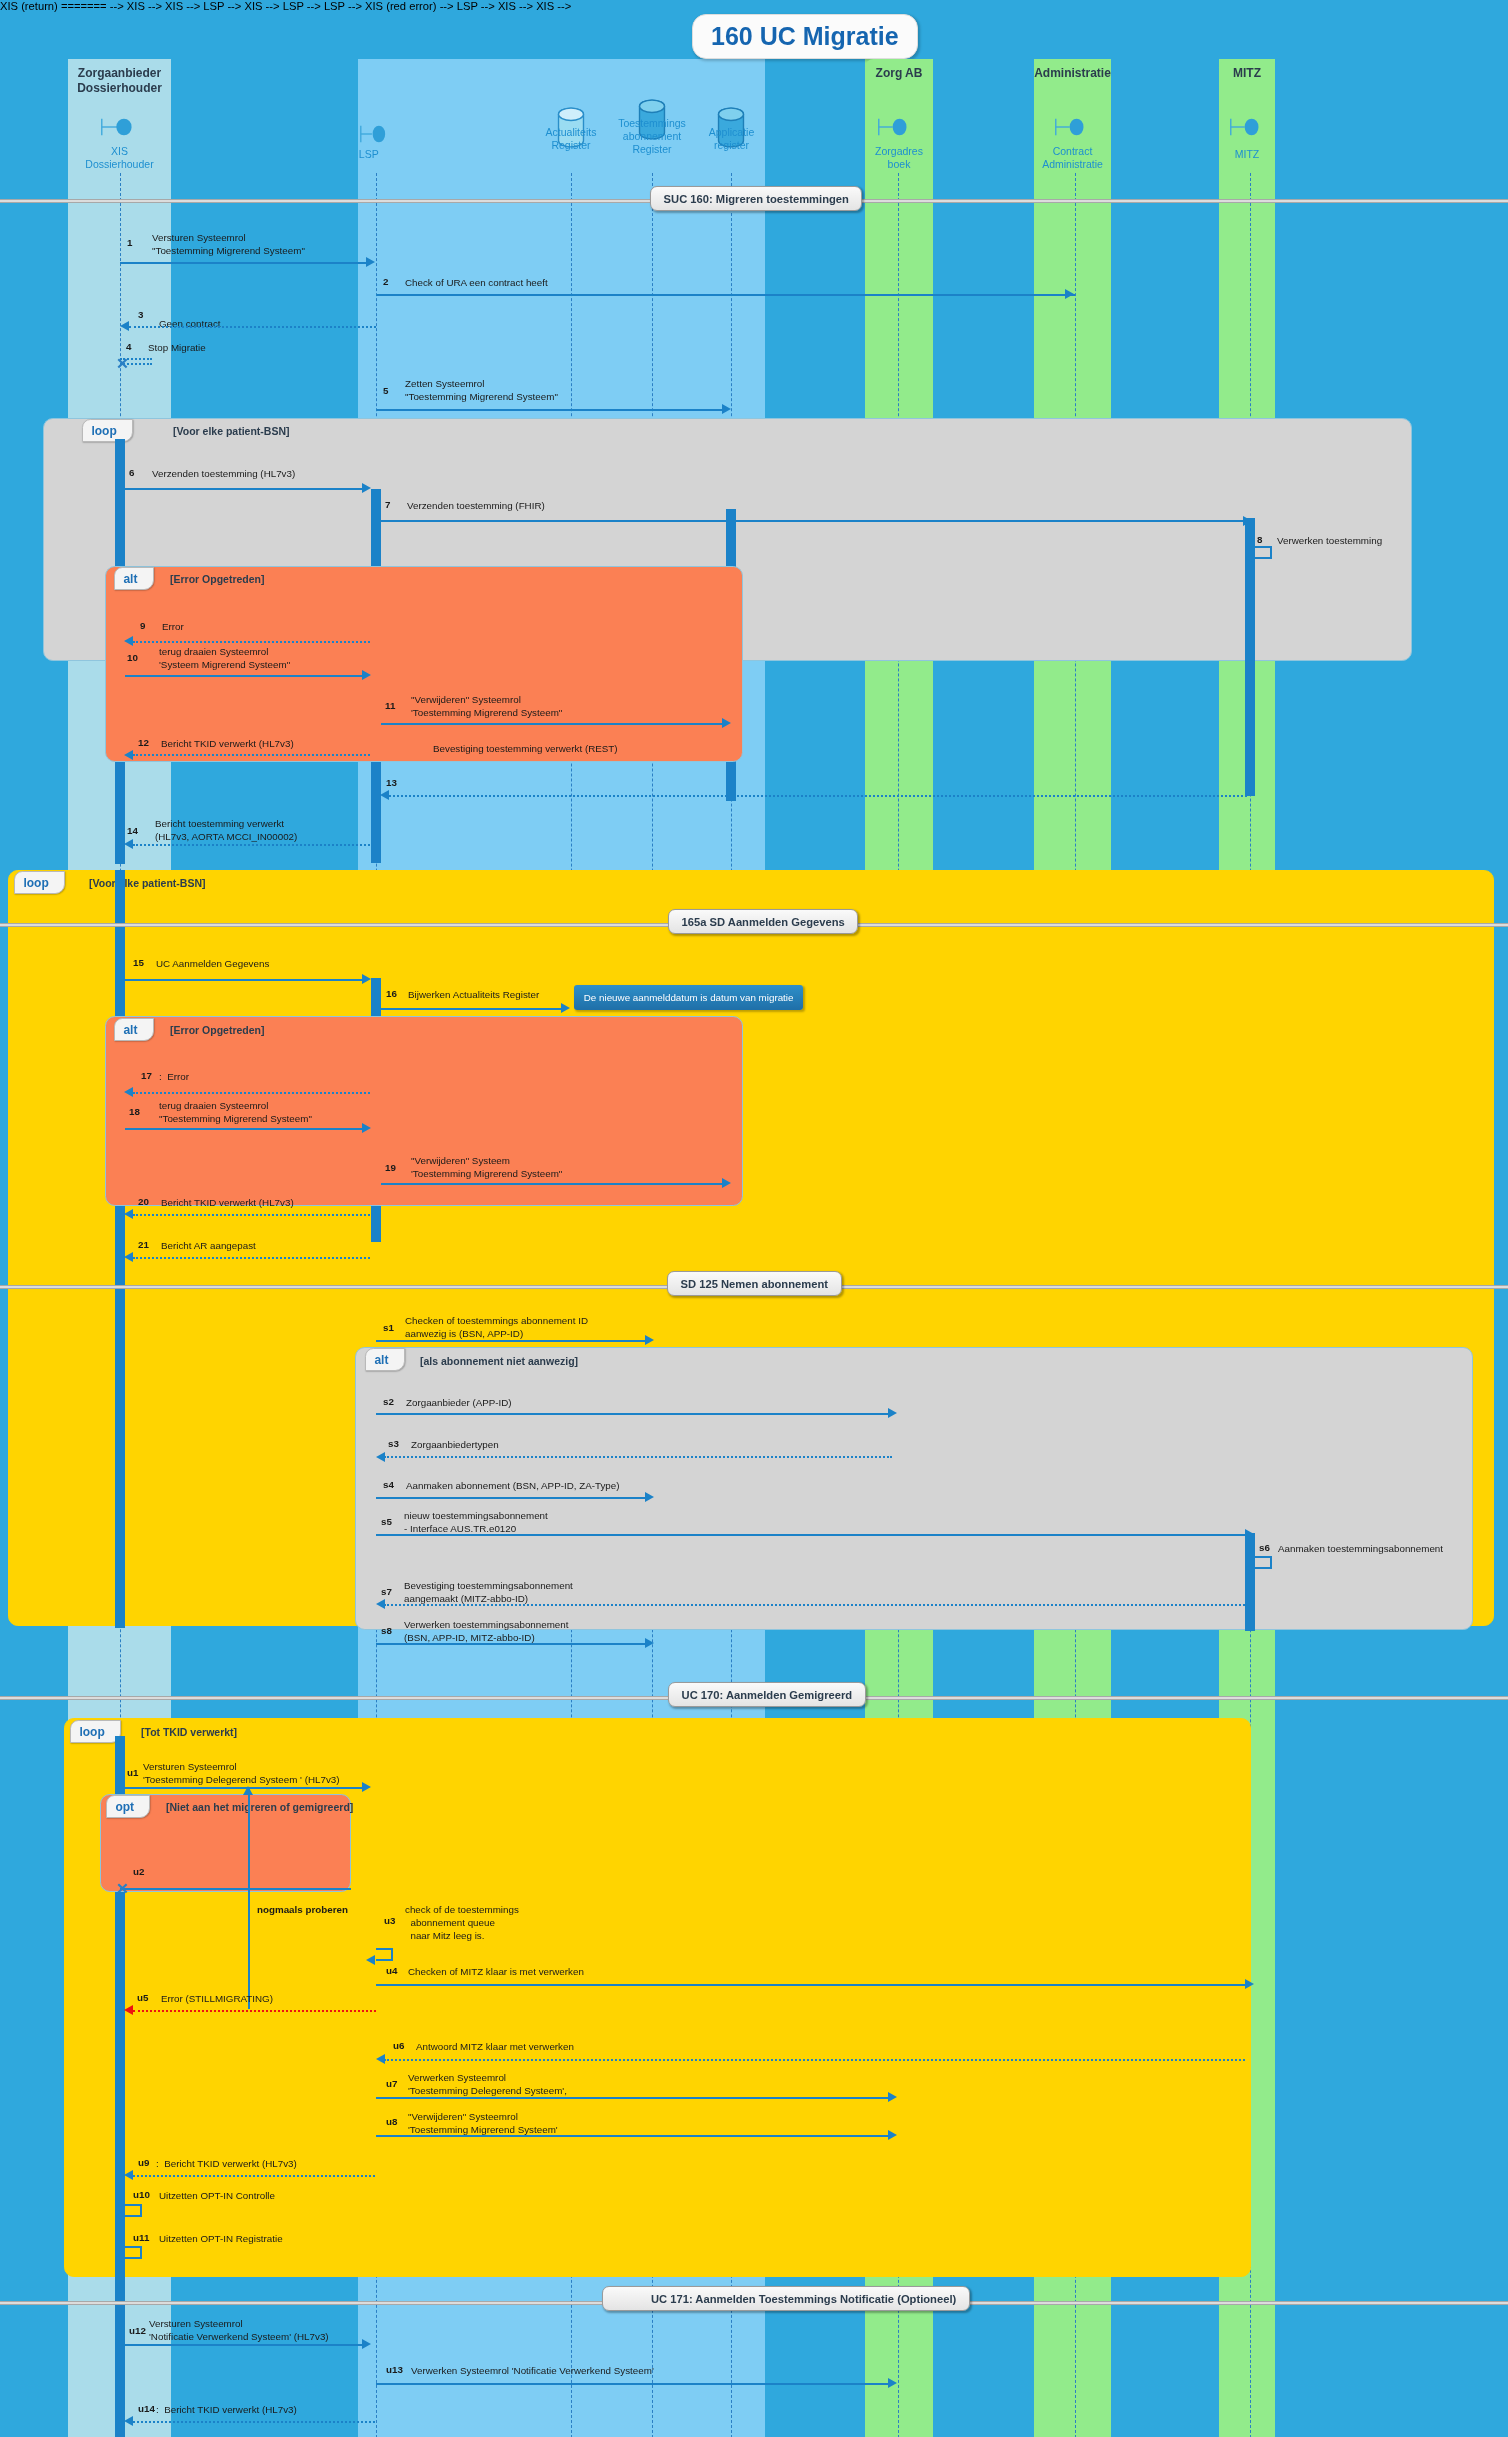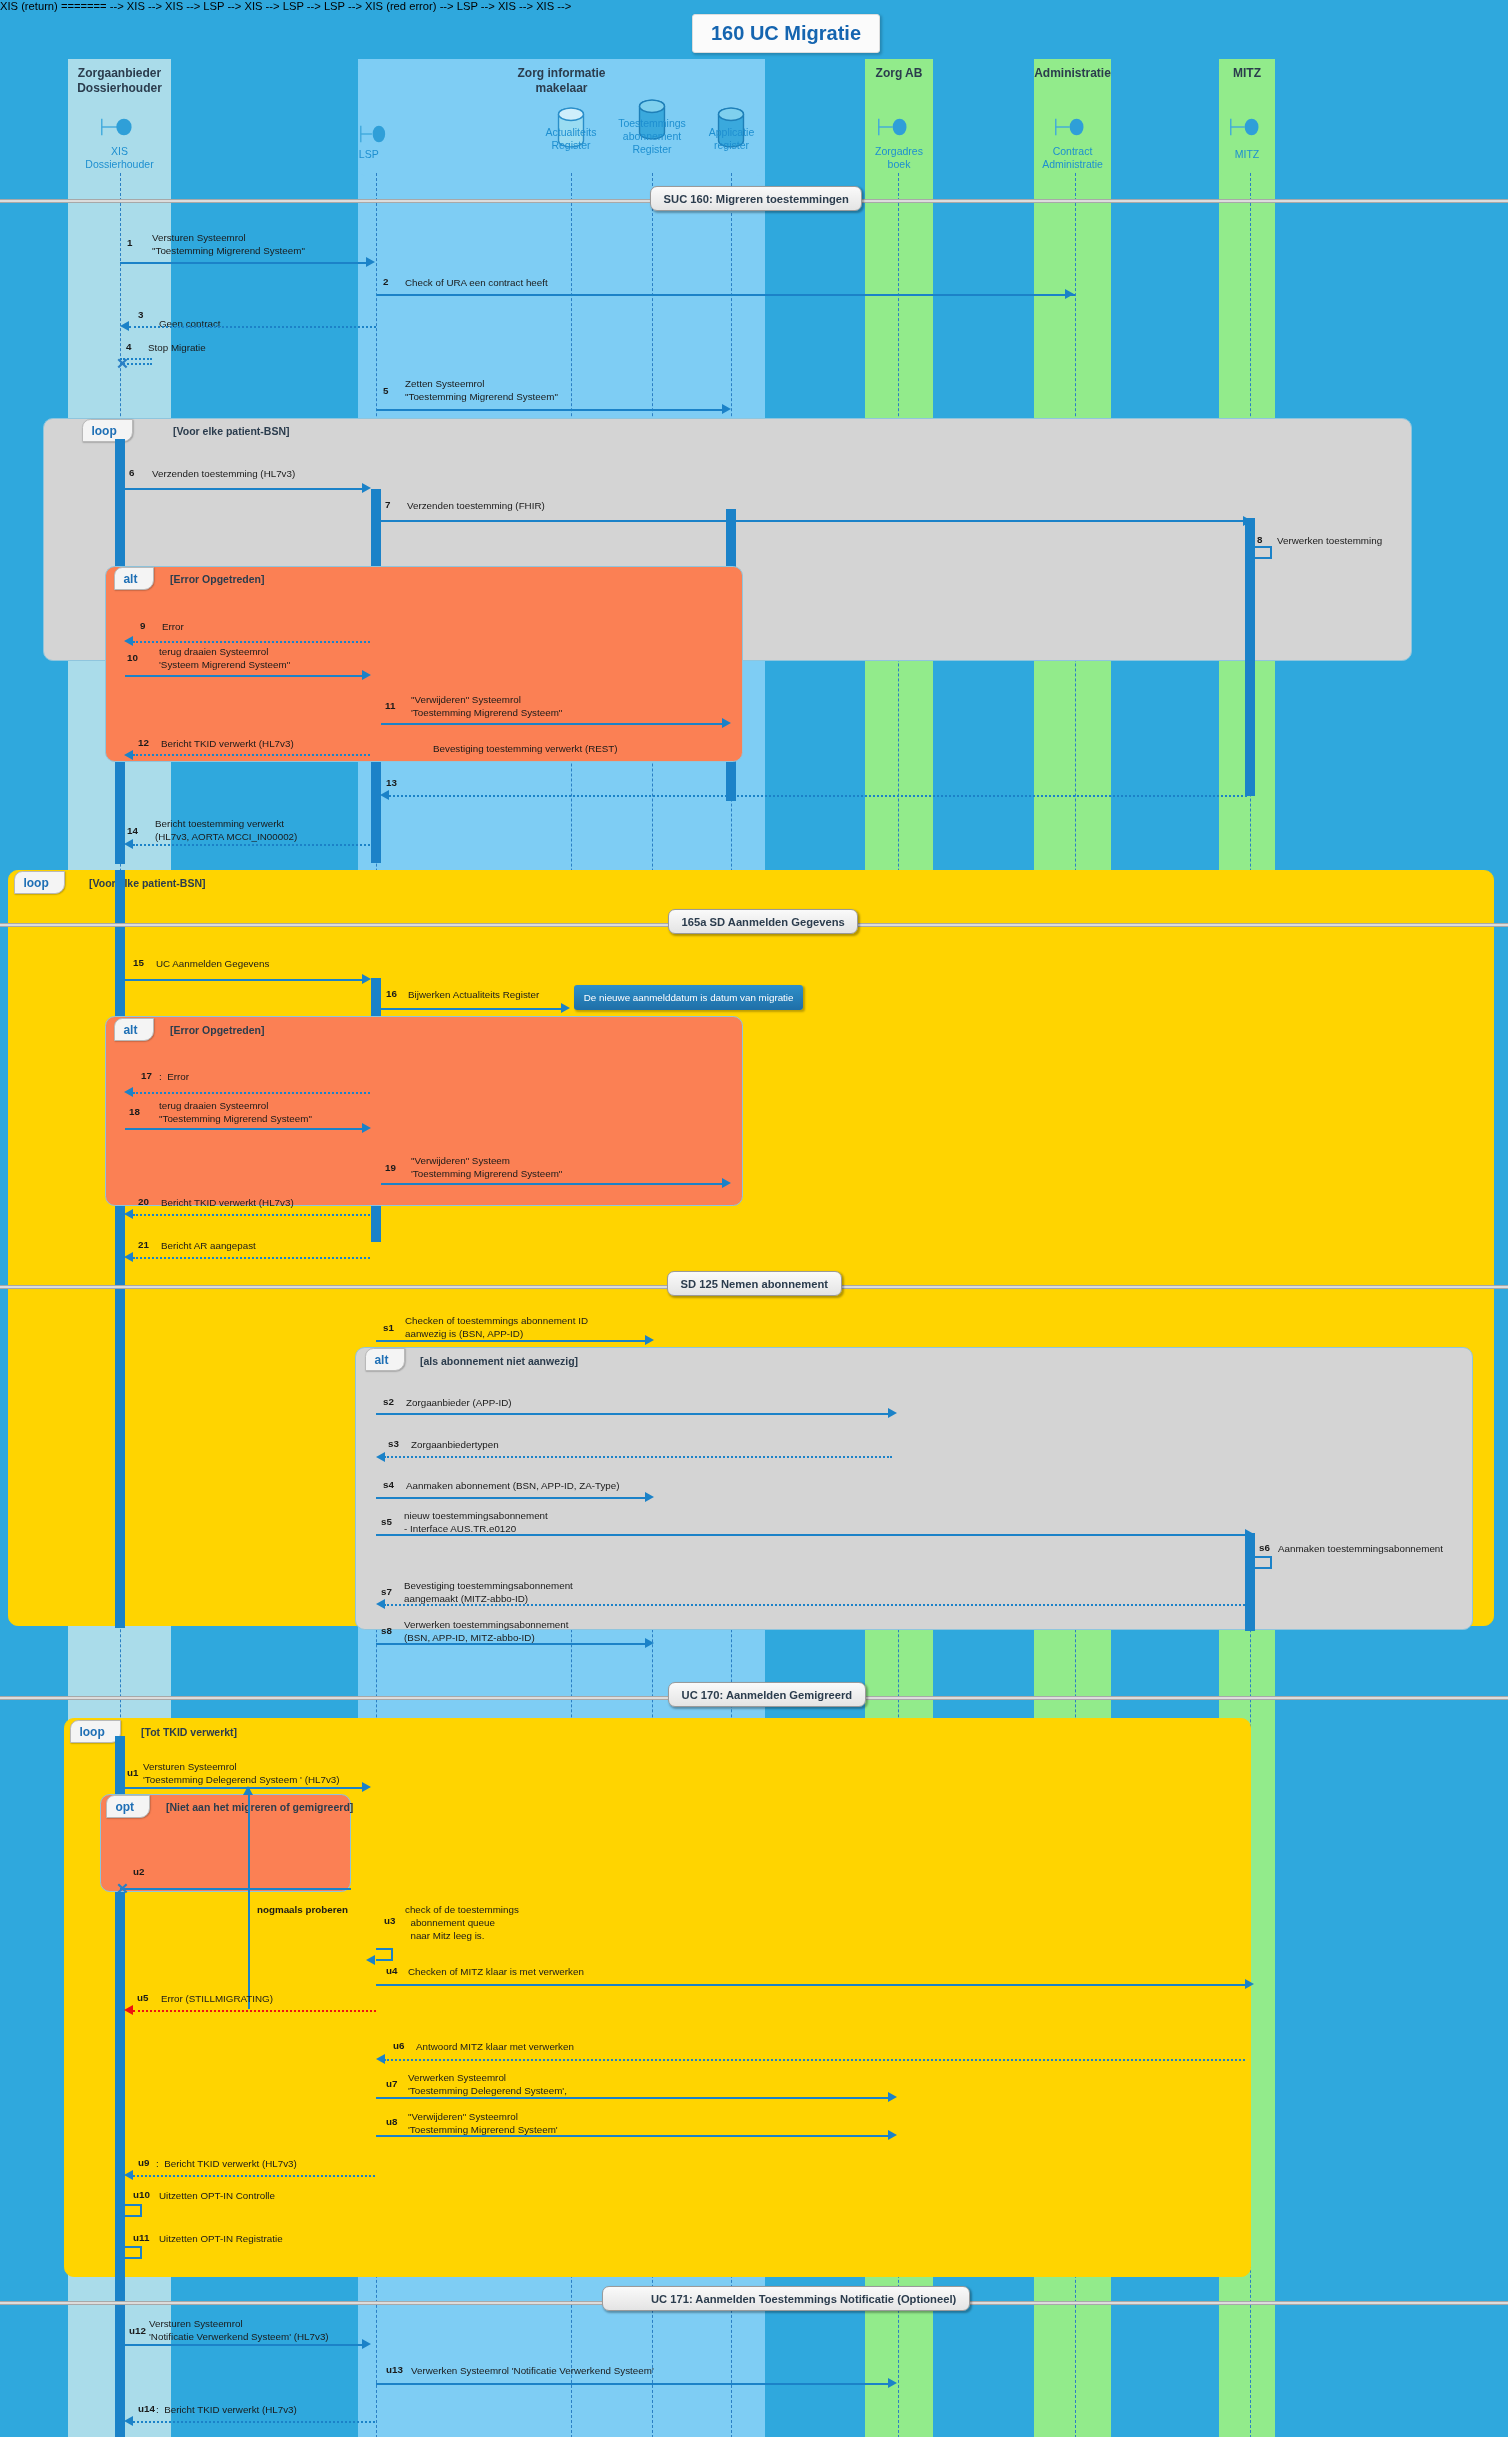"160 UC Migratie" #title { border-radius: 3px -> 14px; font-size: 20px -> 25px }
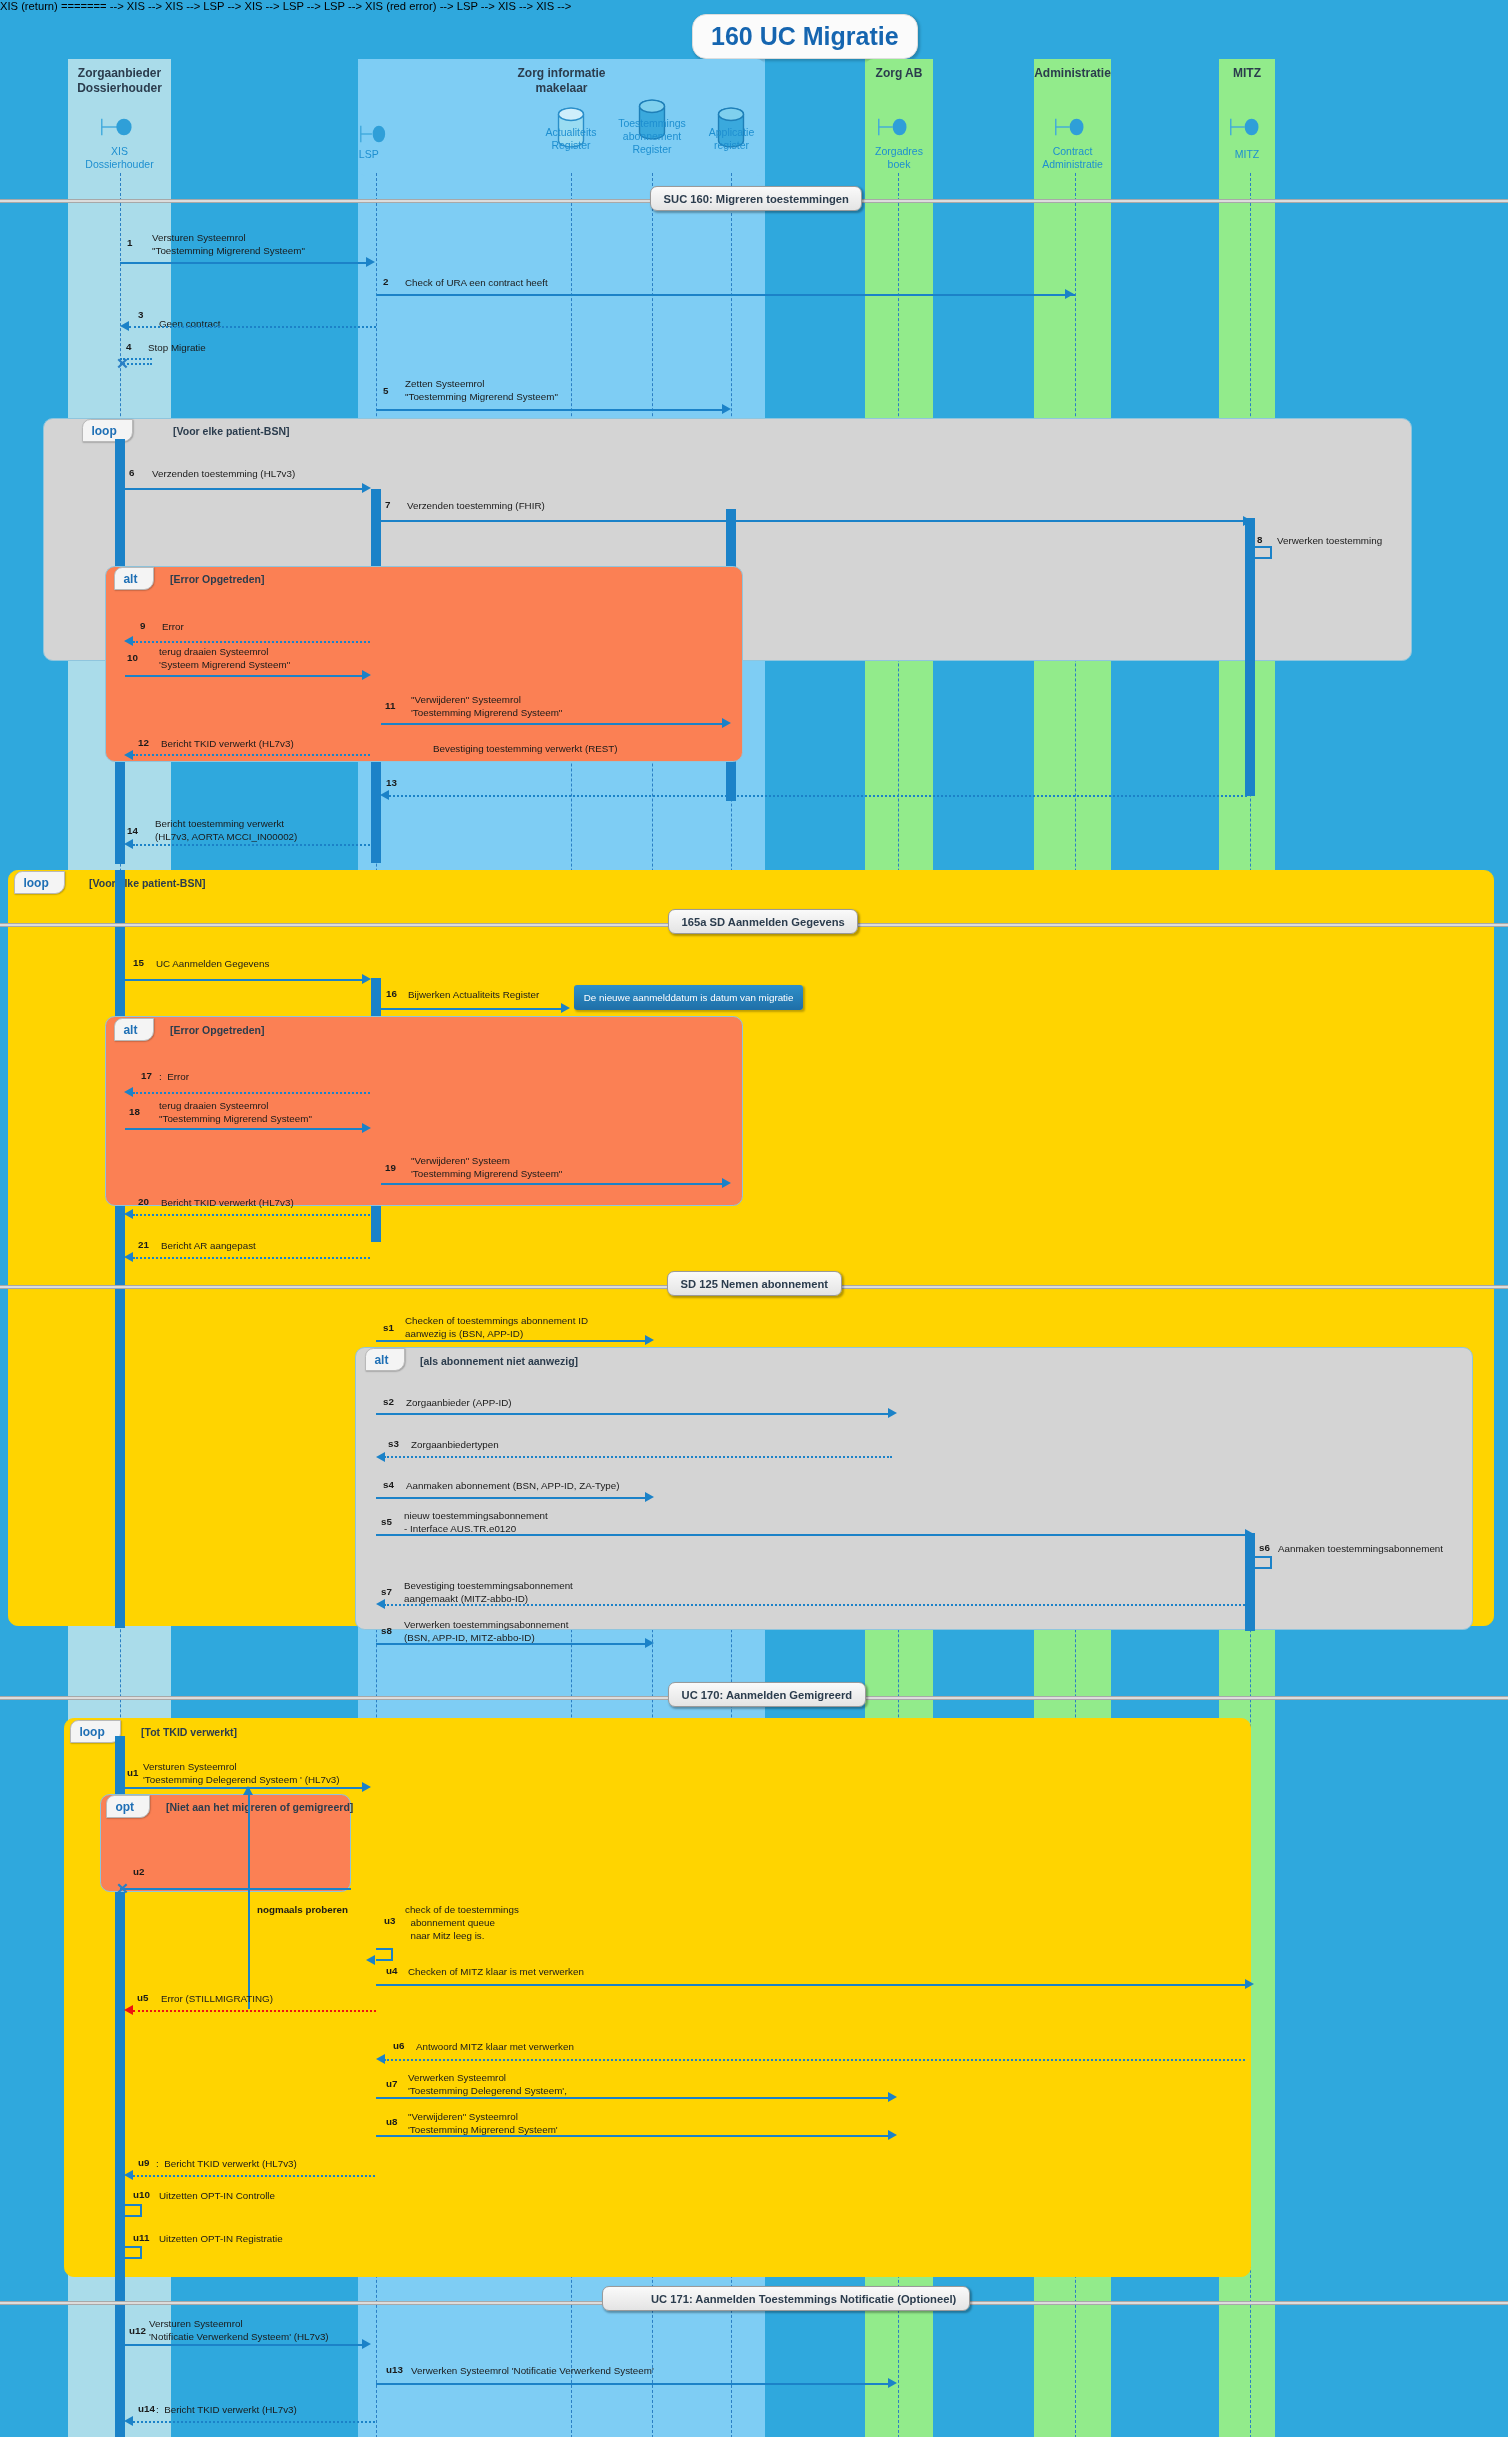"Zorg informatie" div.phead { html: <div> <span>Zorg informatie makelaar</span> </div> -> none }
